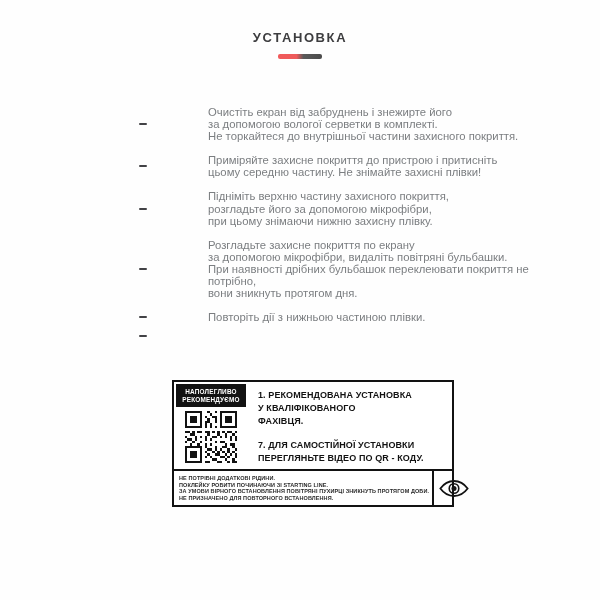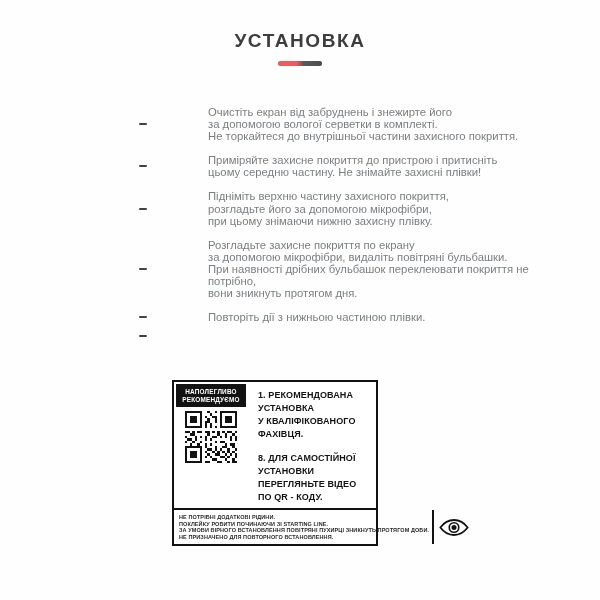"УСТАНОВКА" .page-title { font-size: 19px -> 13px }
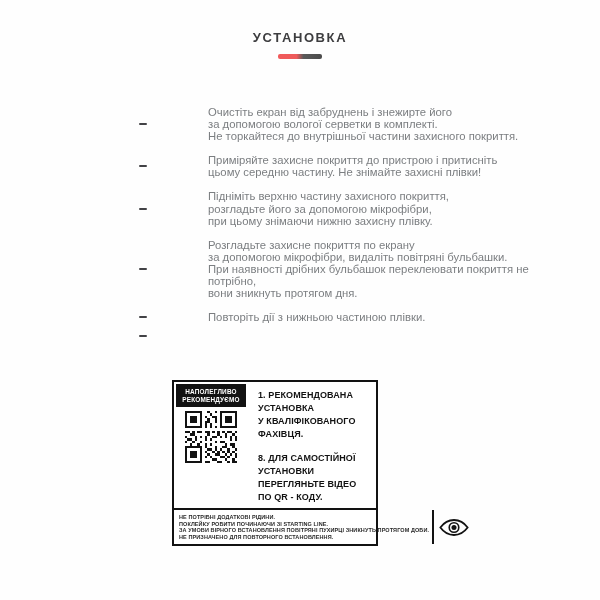"1. РЕКОМЕНДОВАНА УСТАНОВКА" .rec-box { width: 206px -> 282px }
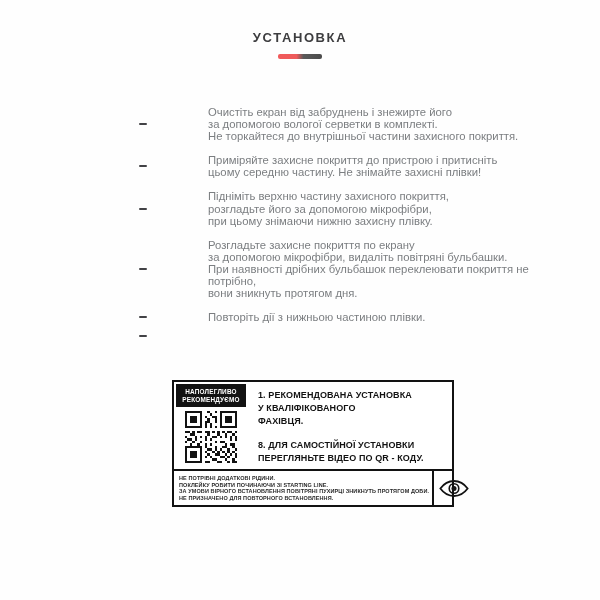"8. ДЛЯ САМОСТІЙНОЇ УСТАНОВКИ" p.rec-item { text: 8 -> 7 }
